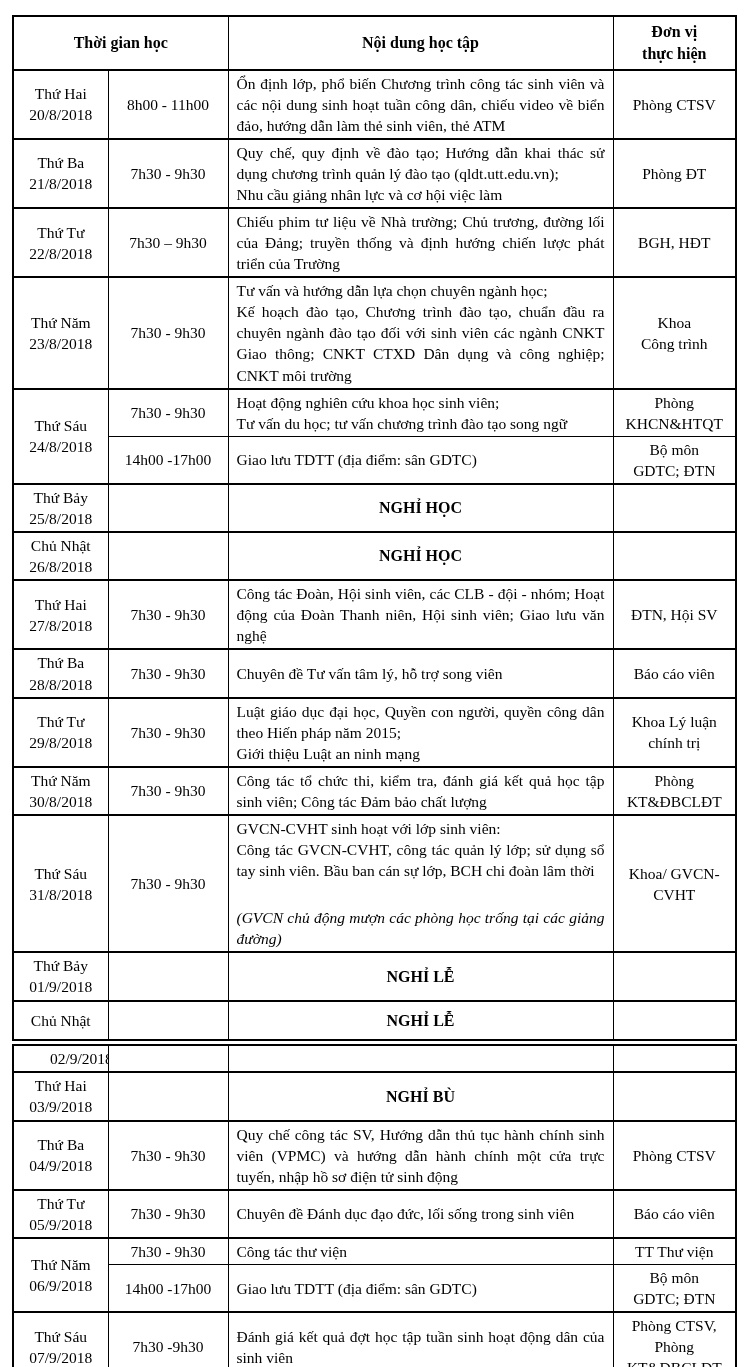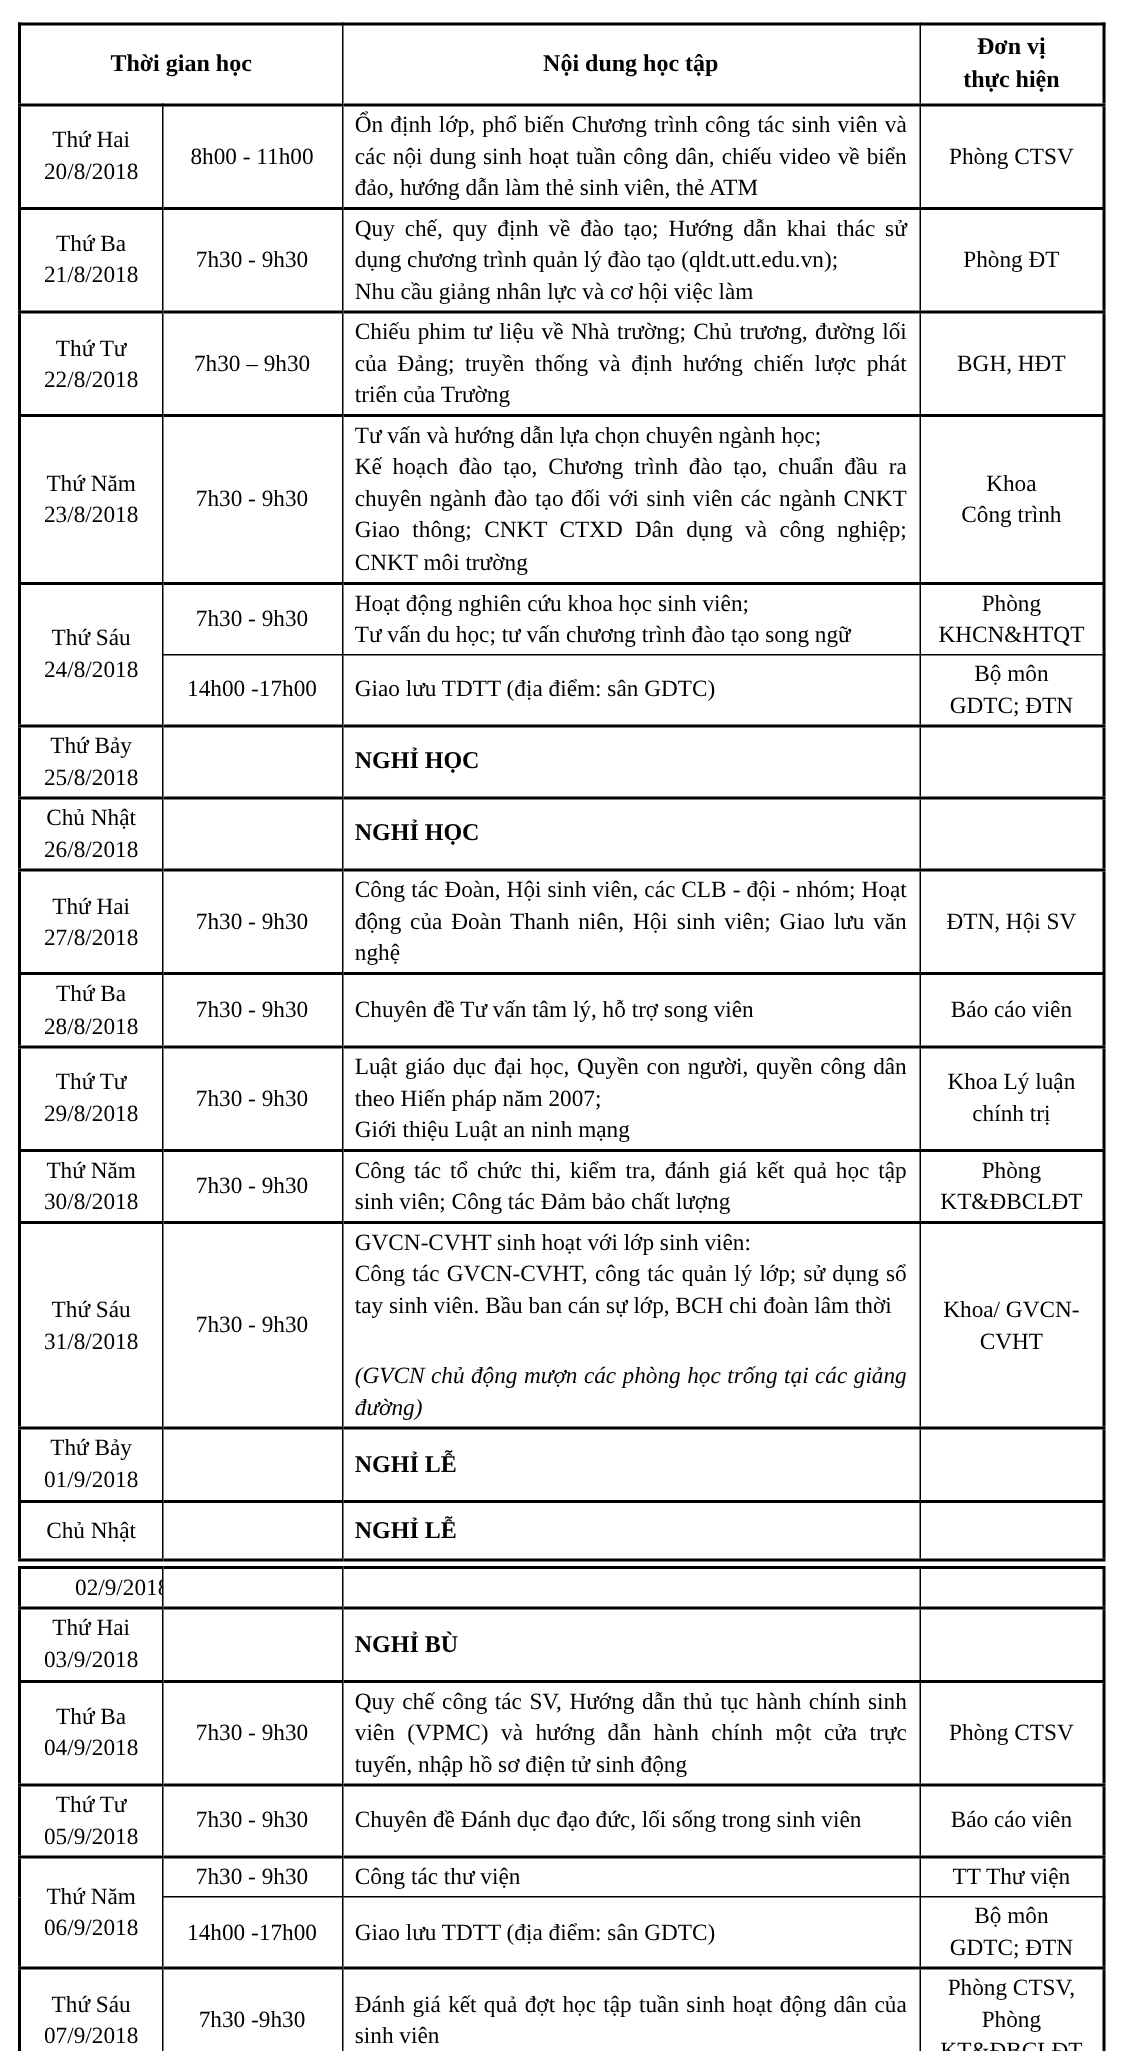"NGHỈ HỌC" tr.special td.content-cell { text-align: left -> center }
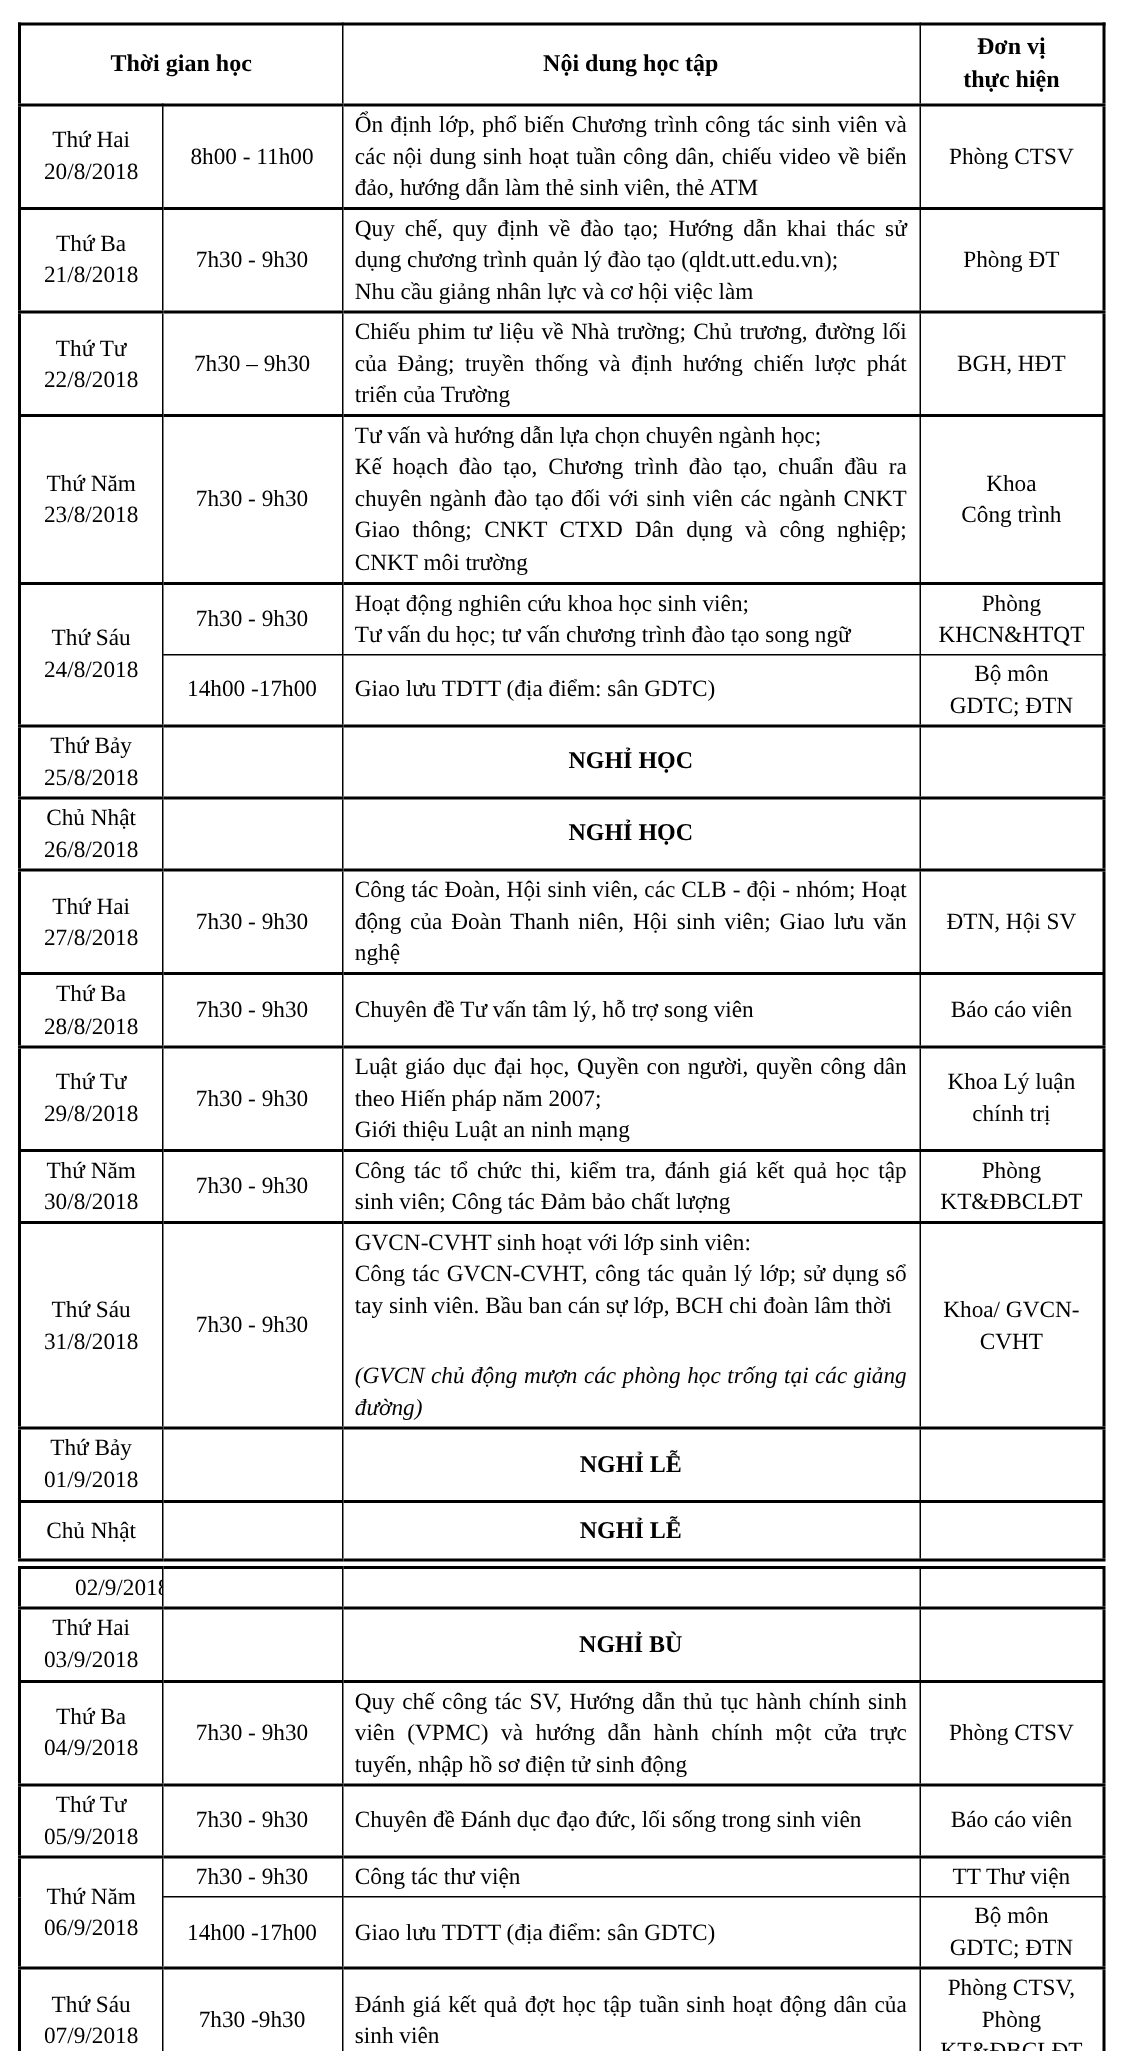"Luật giáo dục đại học," div.content-text { text: 2007 -> 2015 }
